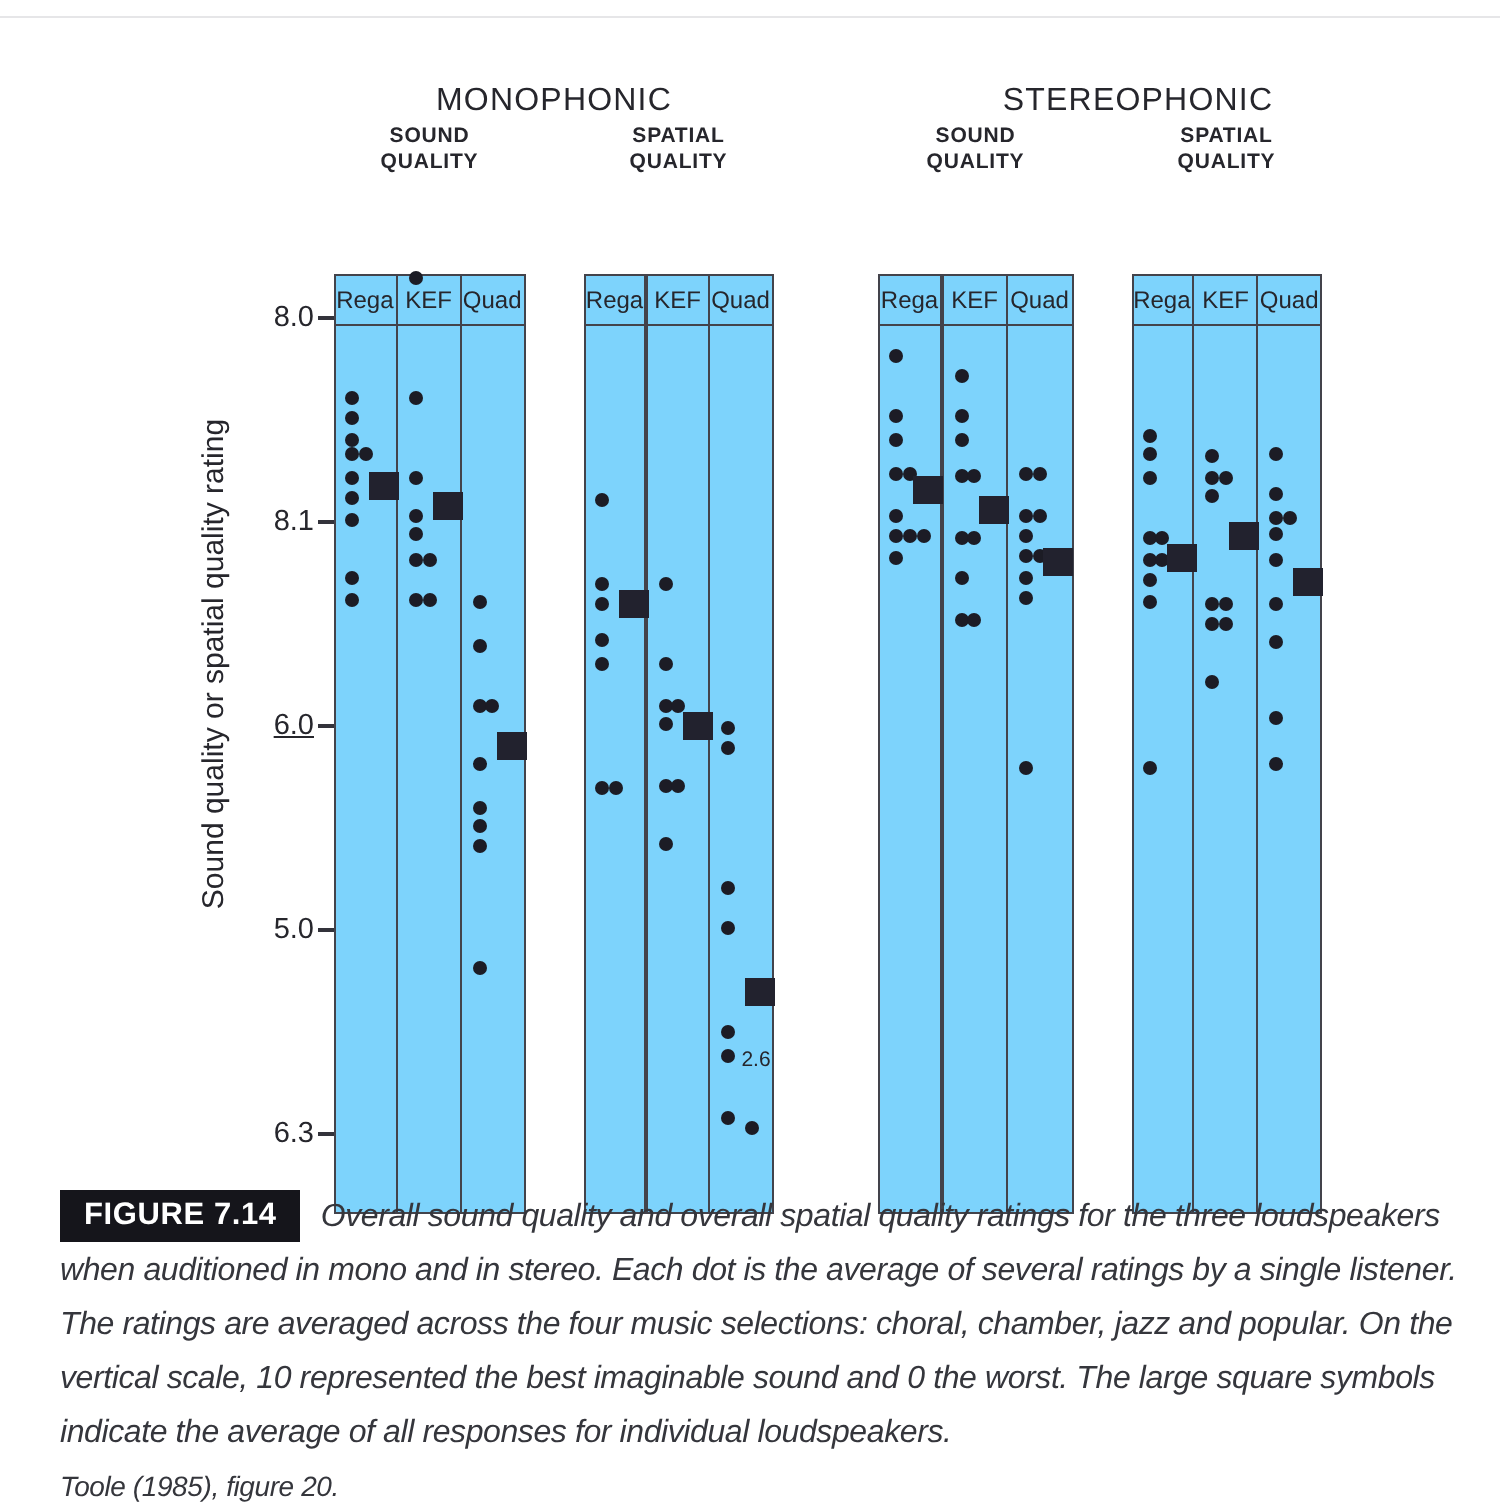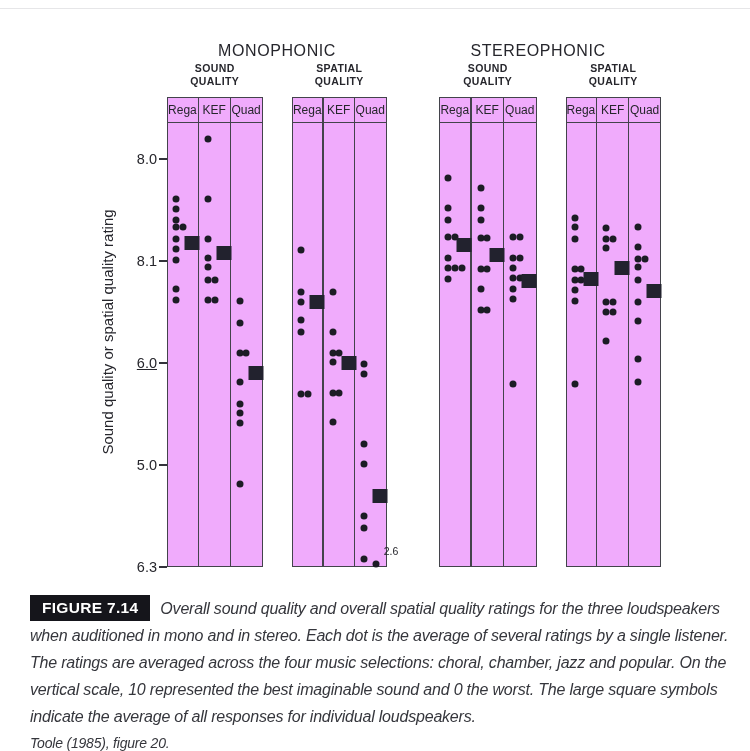"STEREOPHONIC" div.group-title { left: 538px -> 569px }
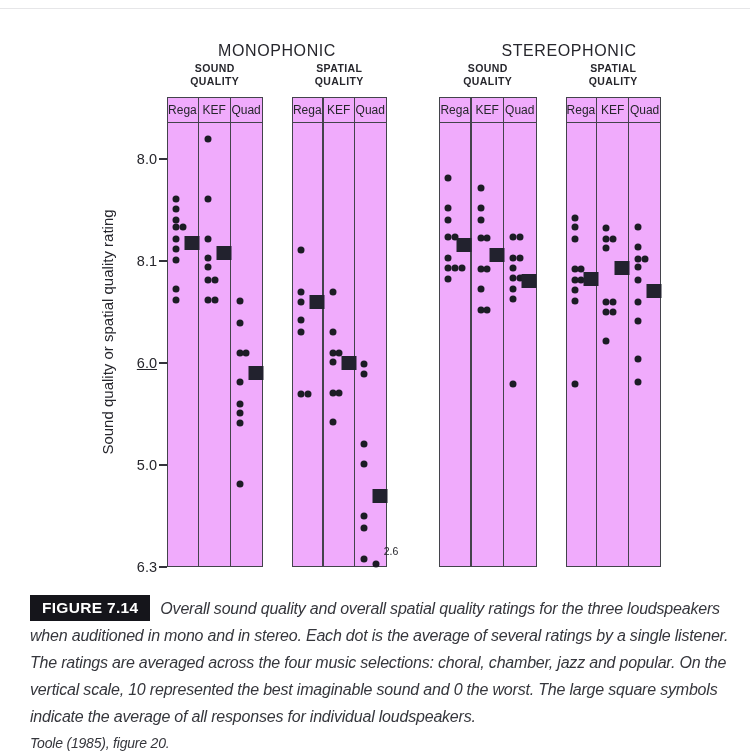"Rega" .panel { background: #f0abfc -> #7dd3fc; margin-top: none -> 40px }
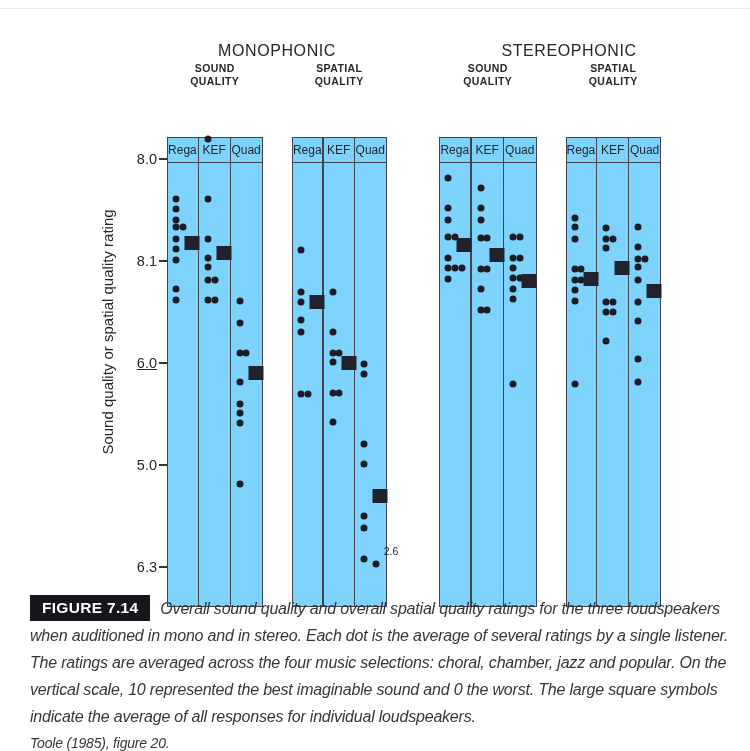"2.6" div.outlier-label { margin-left: 13px -> none; top: 557px -> 536px }
